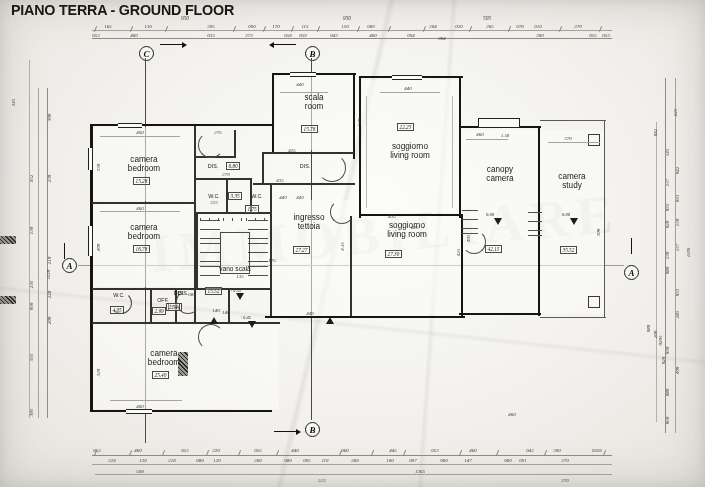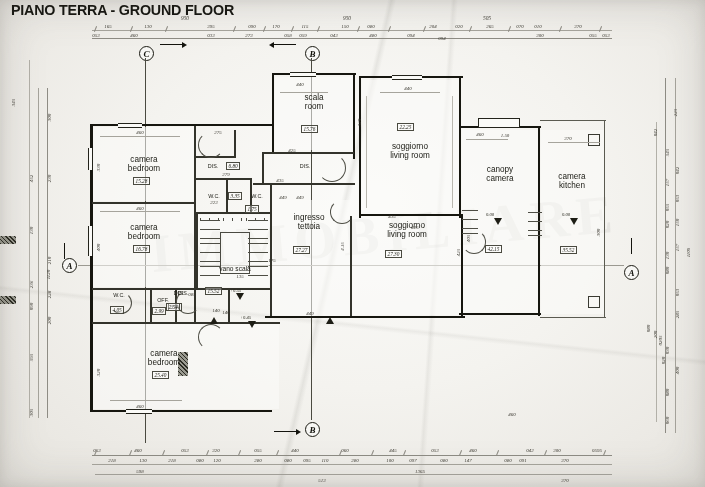"kitchen" b { text: kitchen -> study }
